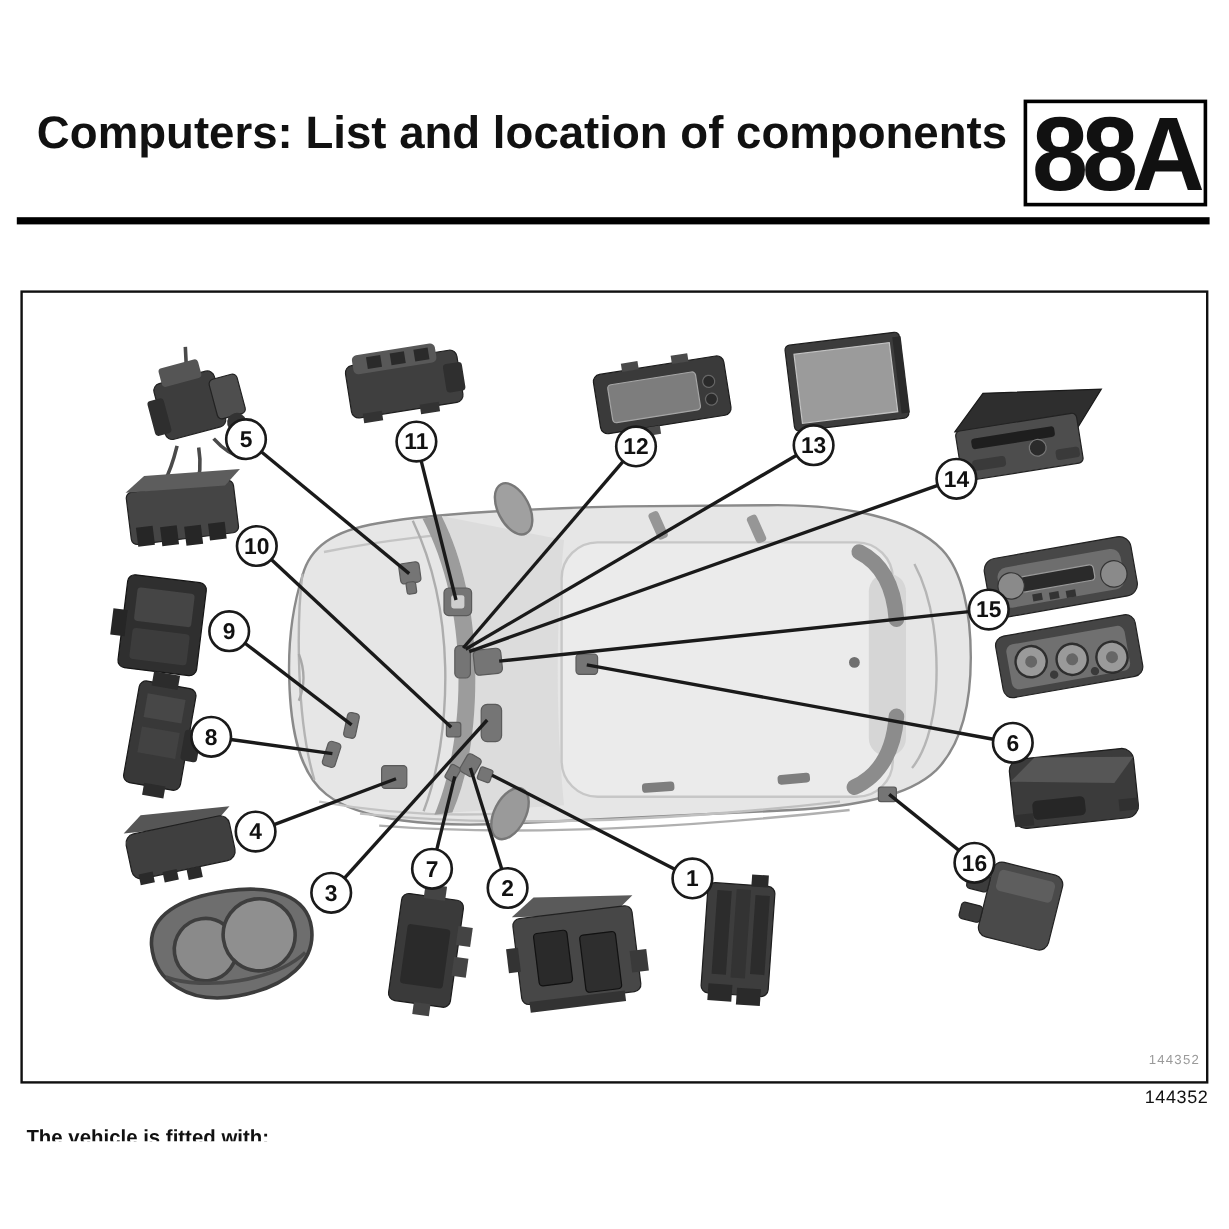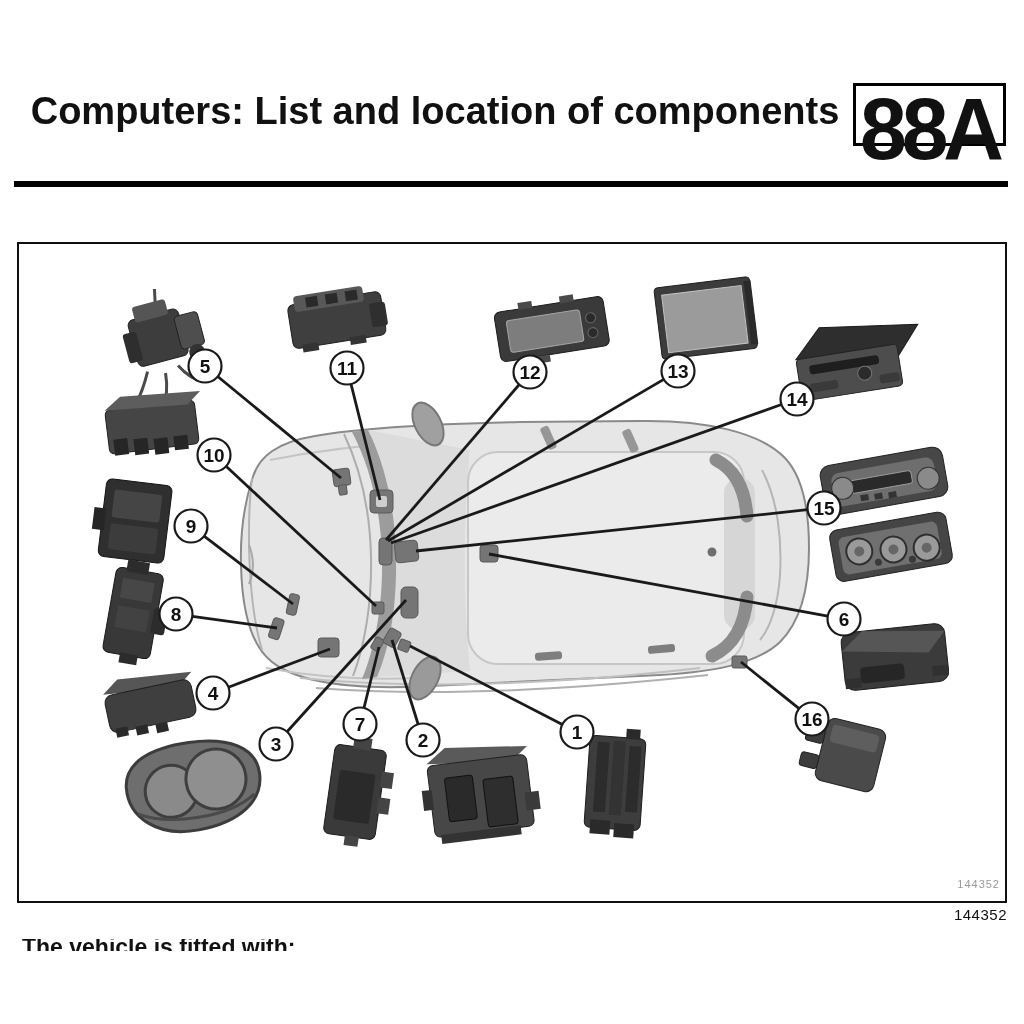"88A" .section-box { align-items: none -> center; height: 63px -> 89px }
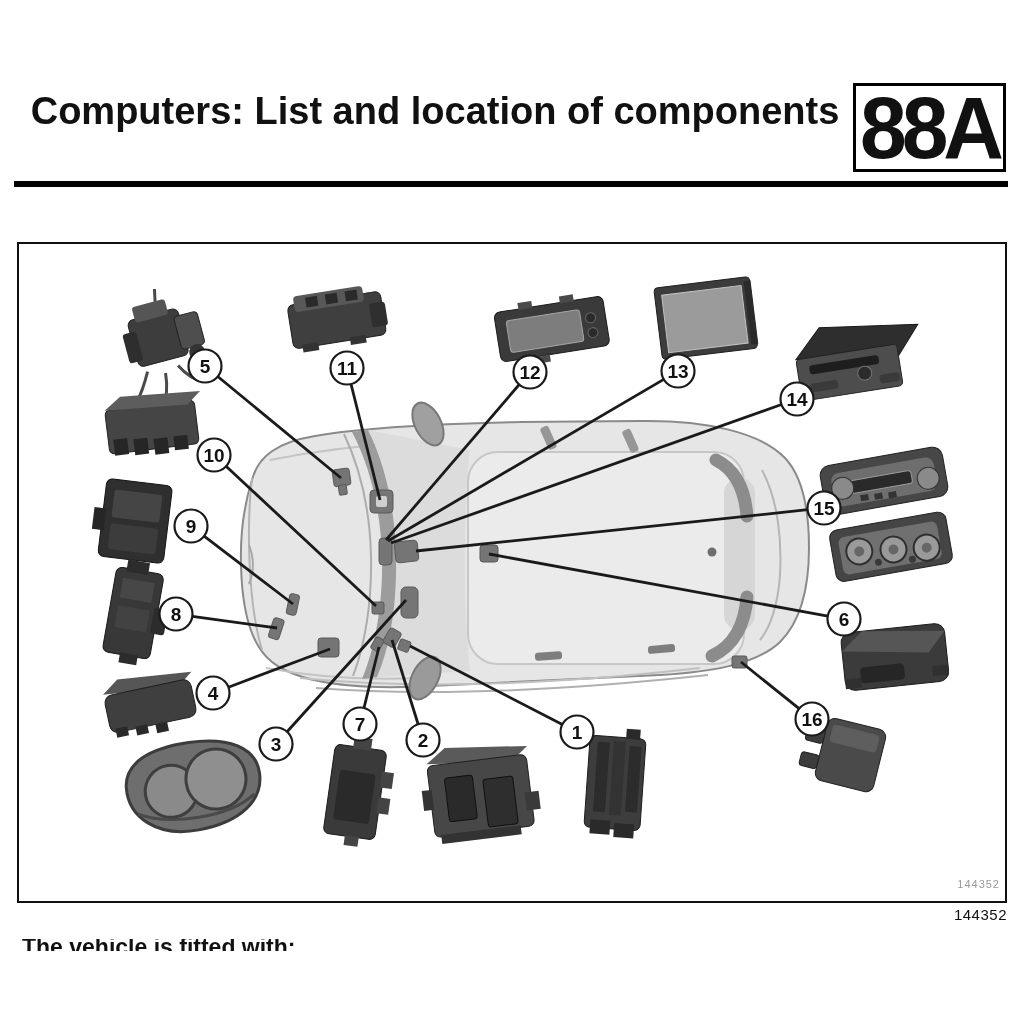"The vehicle is fitted with:" .footer-text { font-size: 23px -> 17px }
